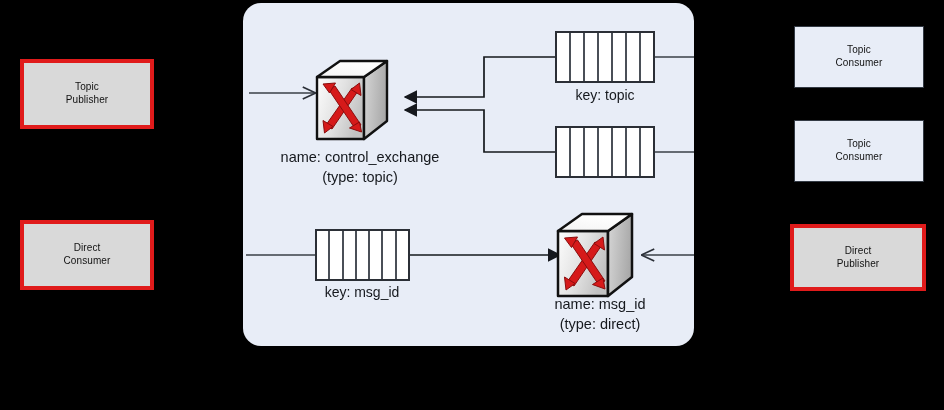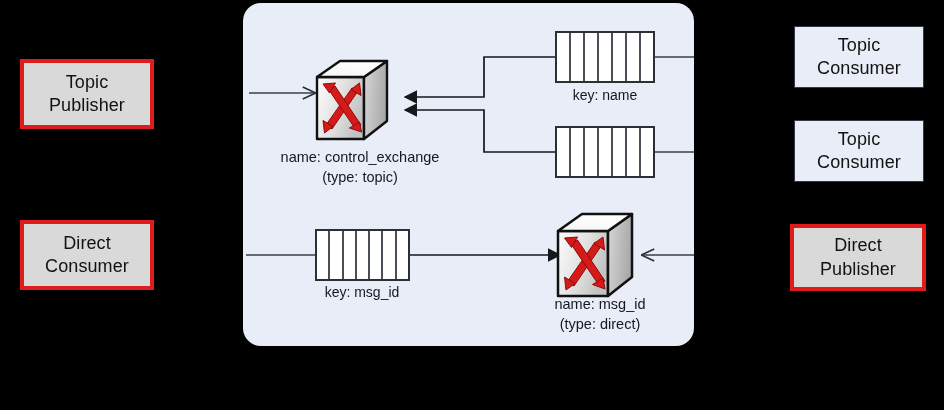"Topic" .endpoint { font-size: 18px -> 10px }
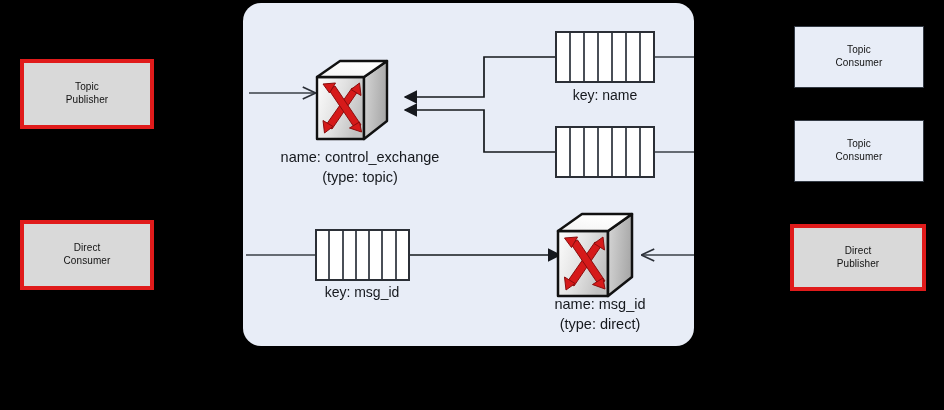"key: name" div.queue-label { text: name -> topic }
